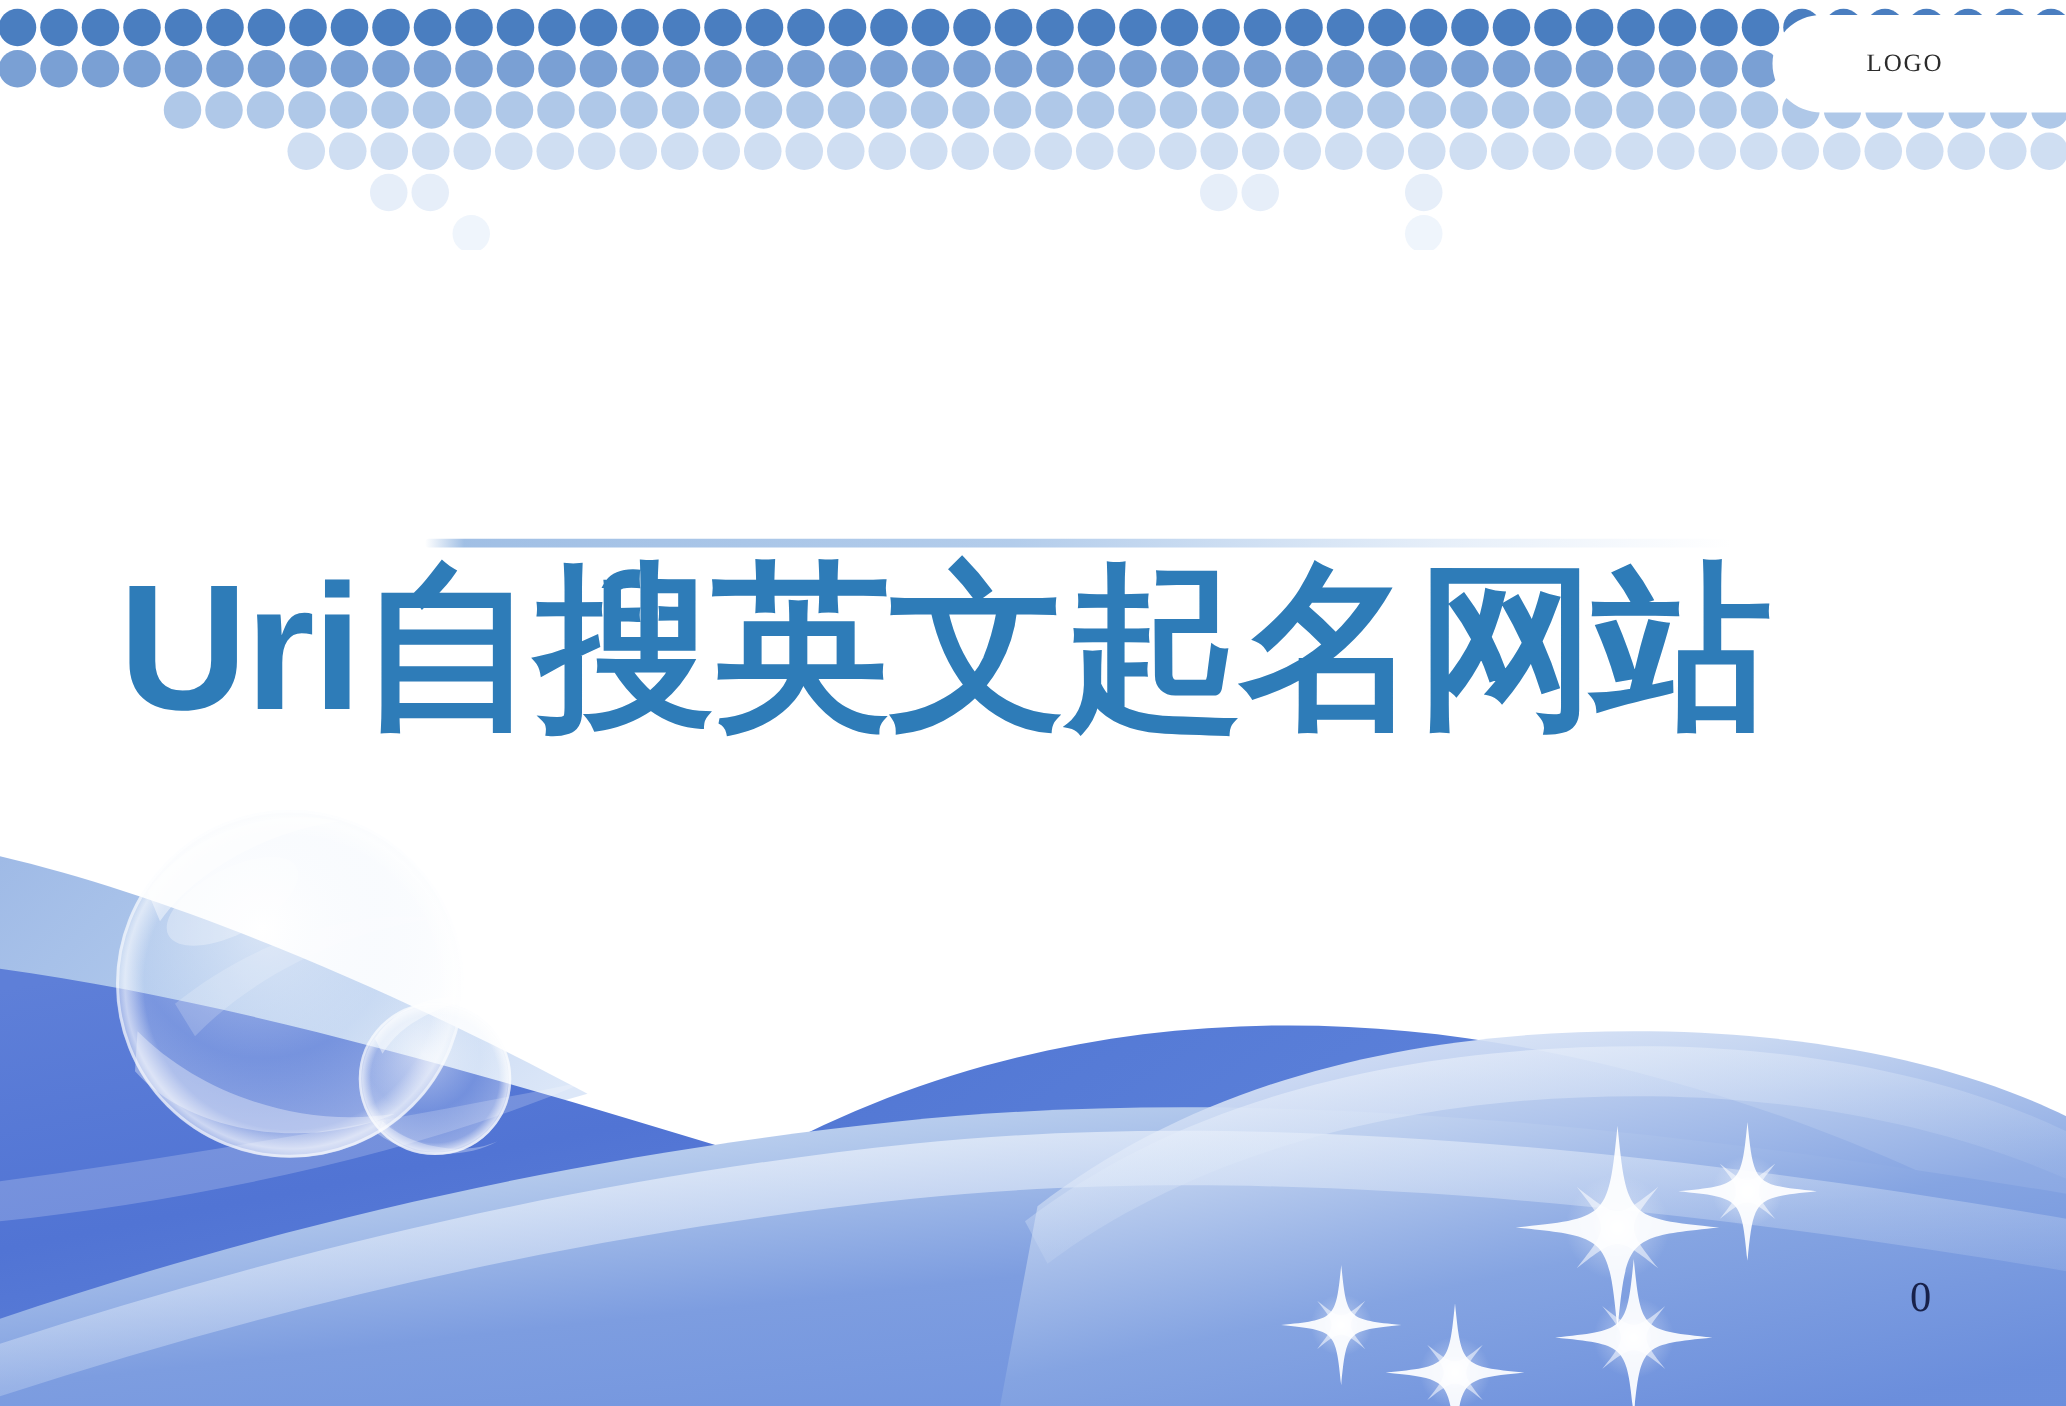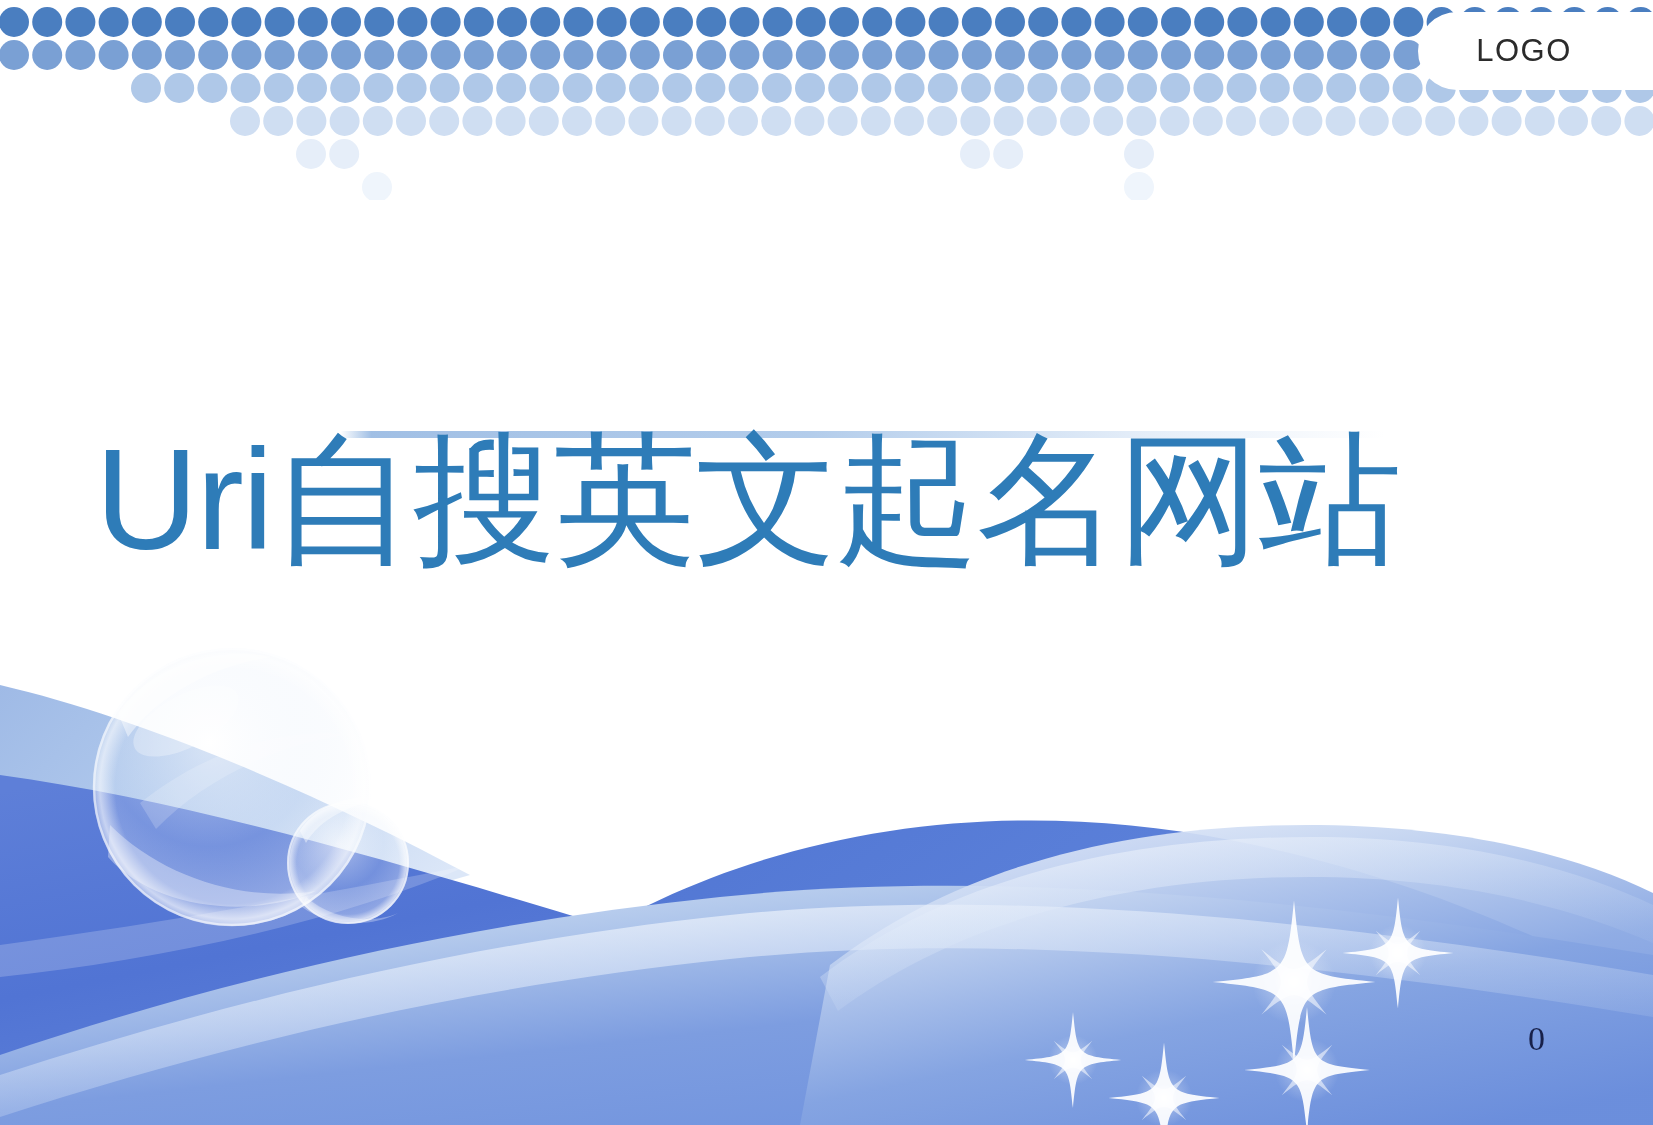"LOGO" #logo-text { font-family: Liberation Sans, sans-serif -> Liberation Serif, serif; font-size: 31px -> 20px }
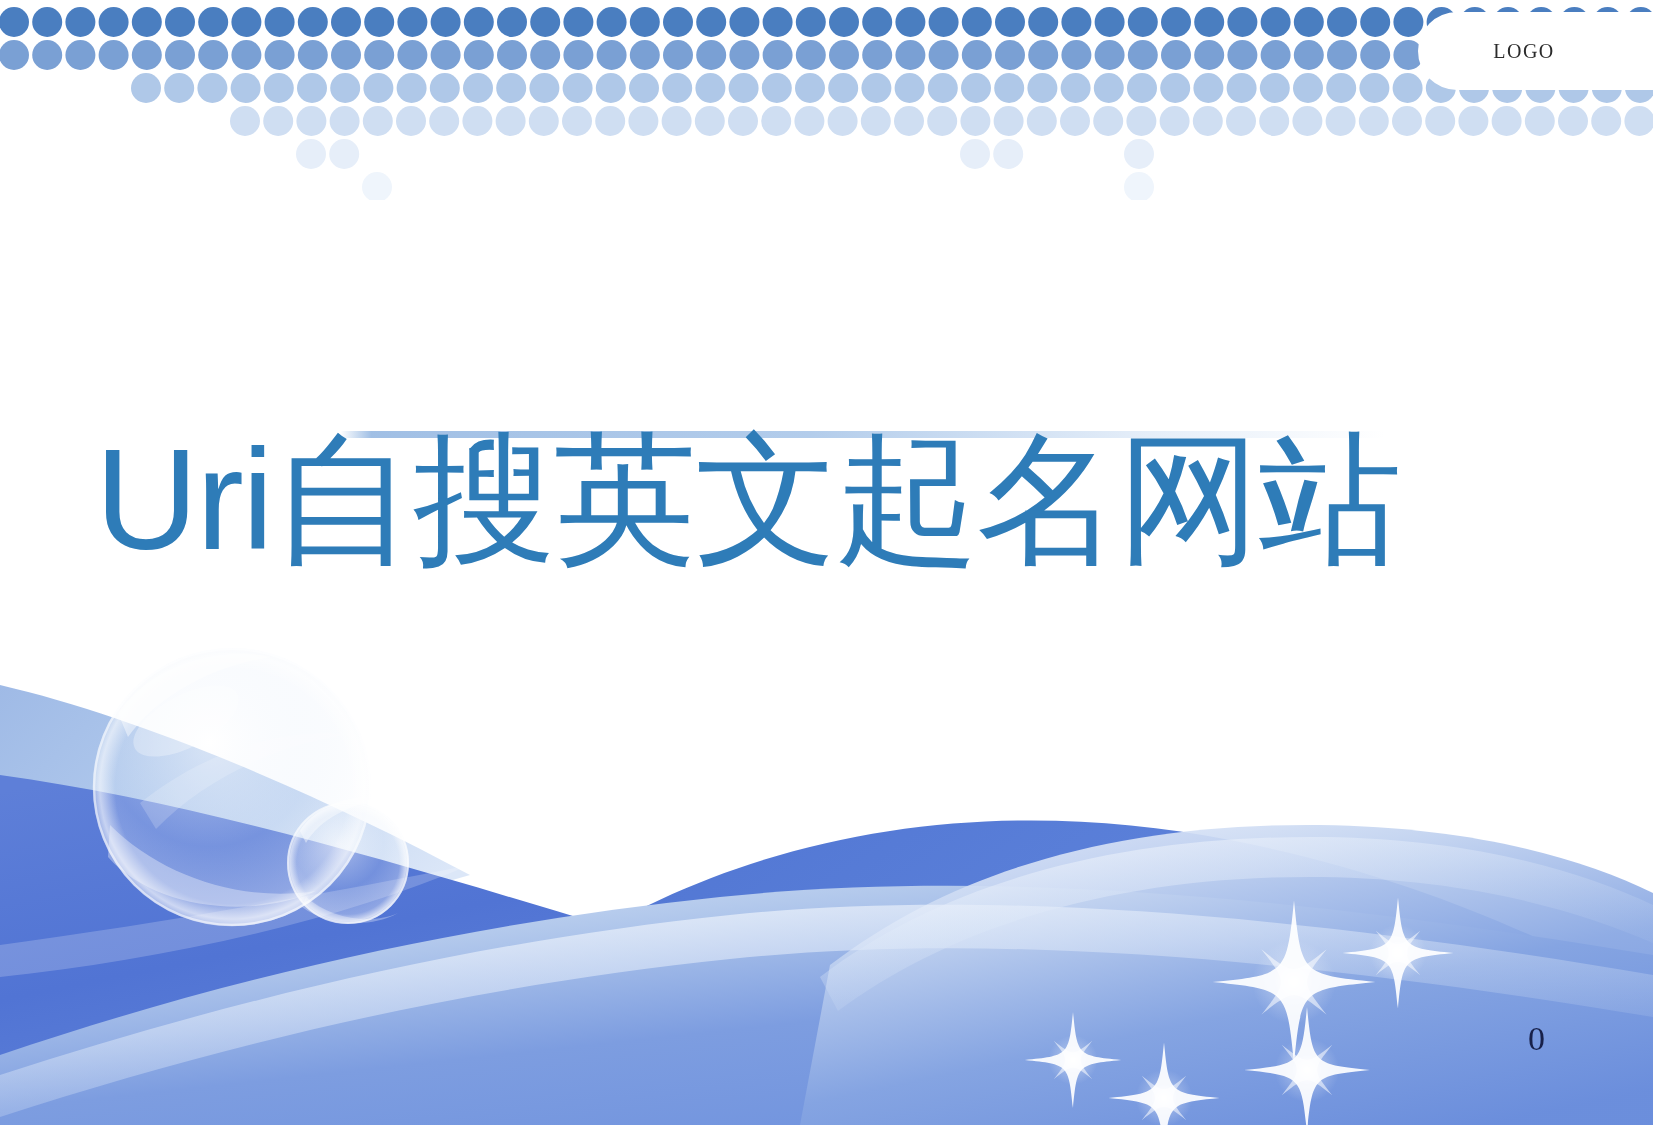"Uri自搜英文起名网站" #title-text { font-weight: normal -> bold; top: 10px -> 29px }
